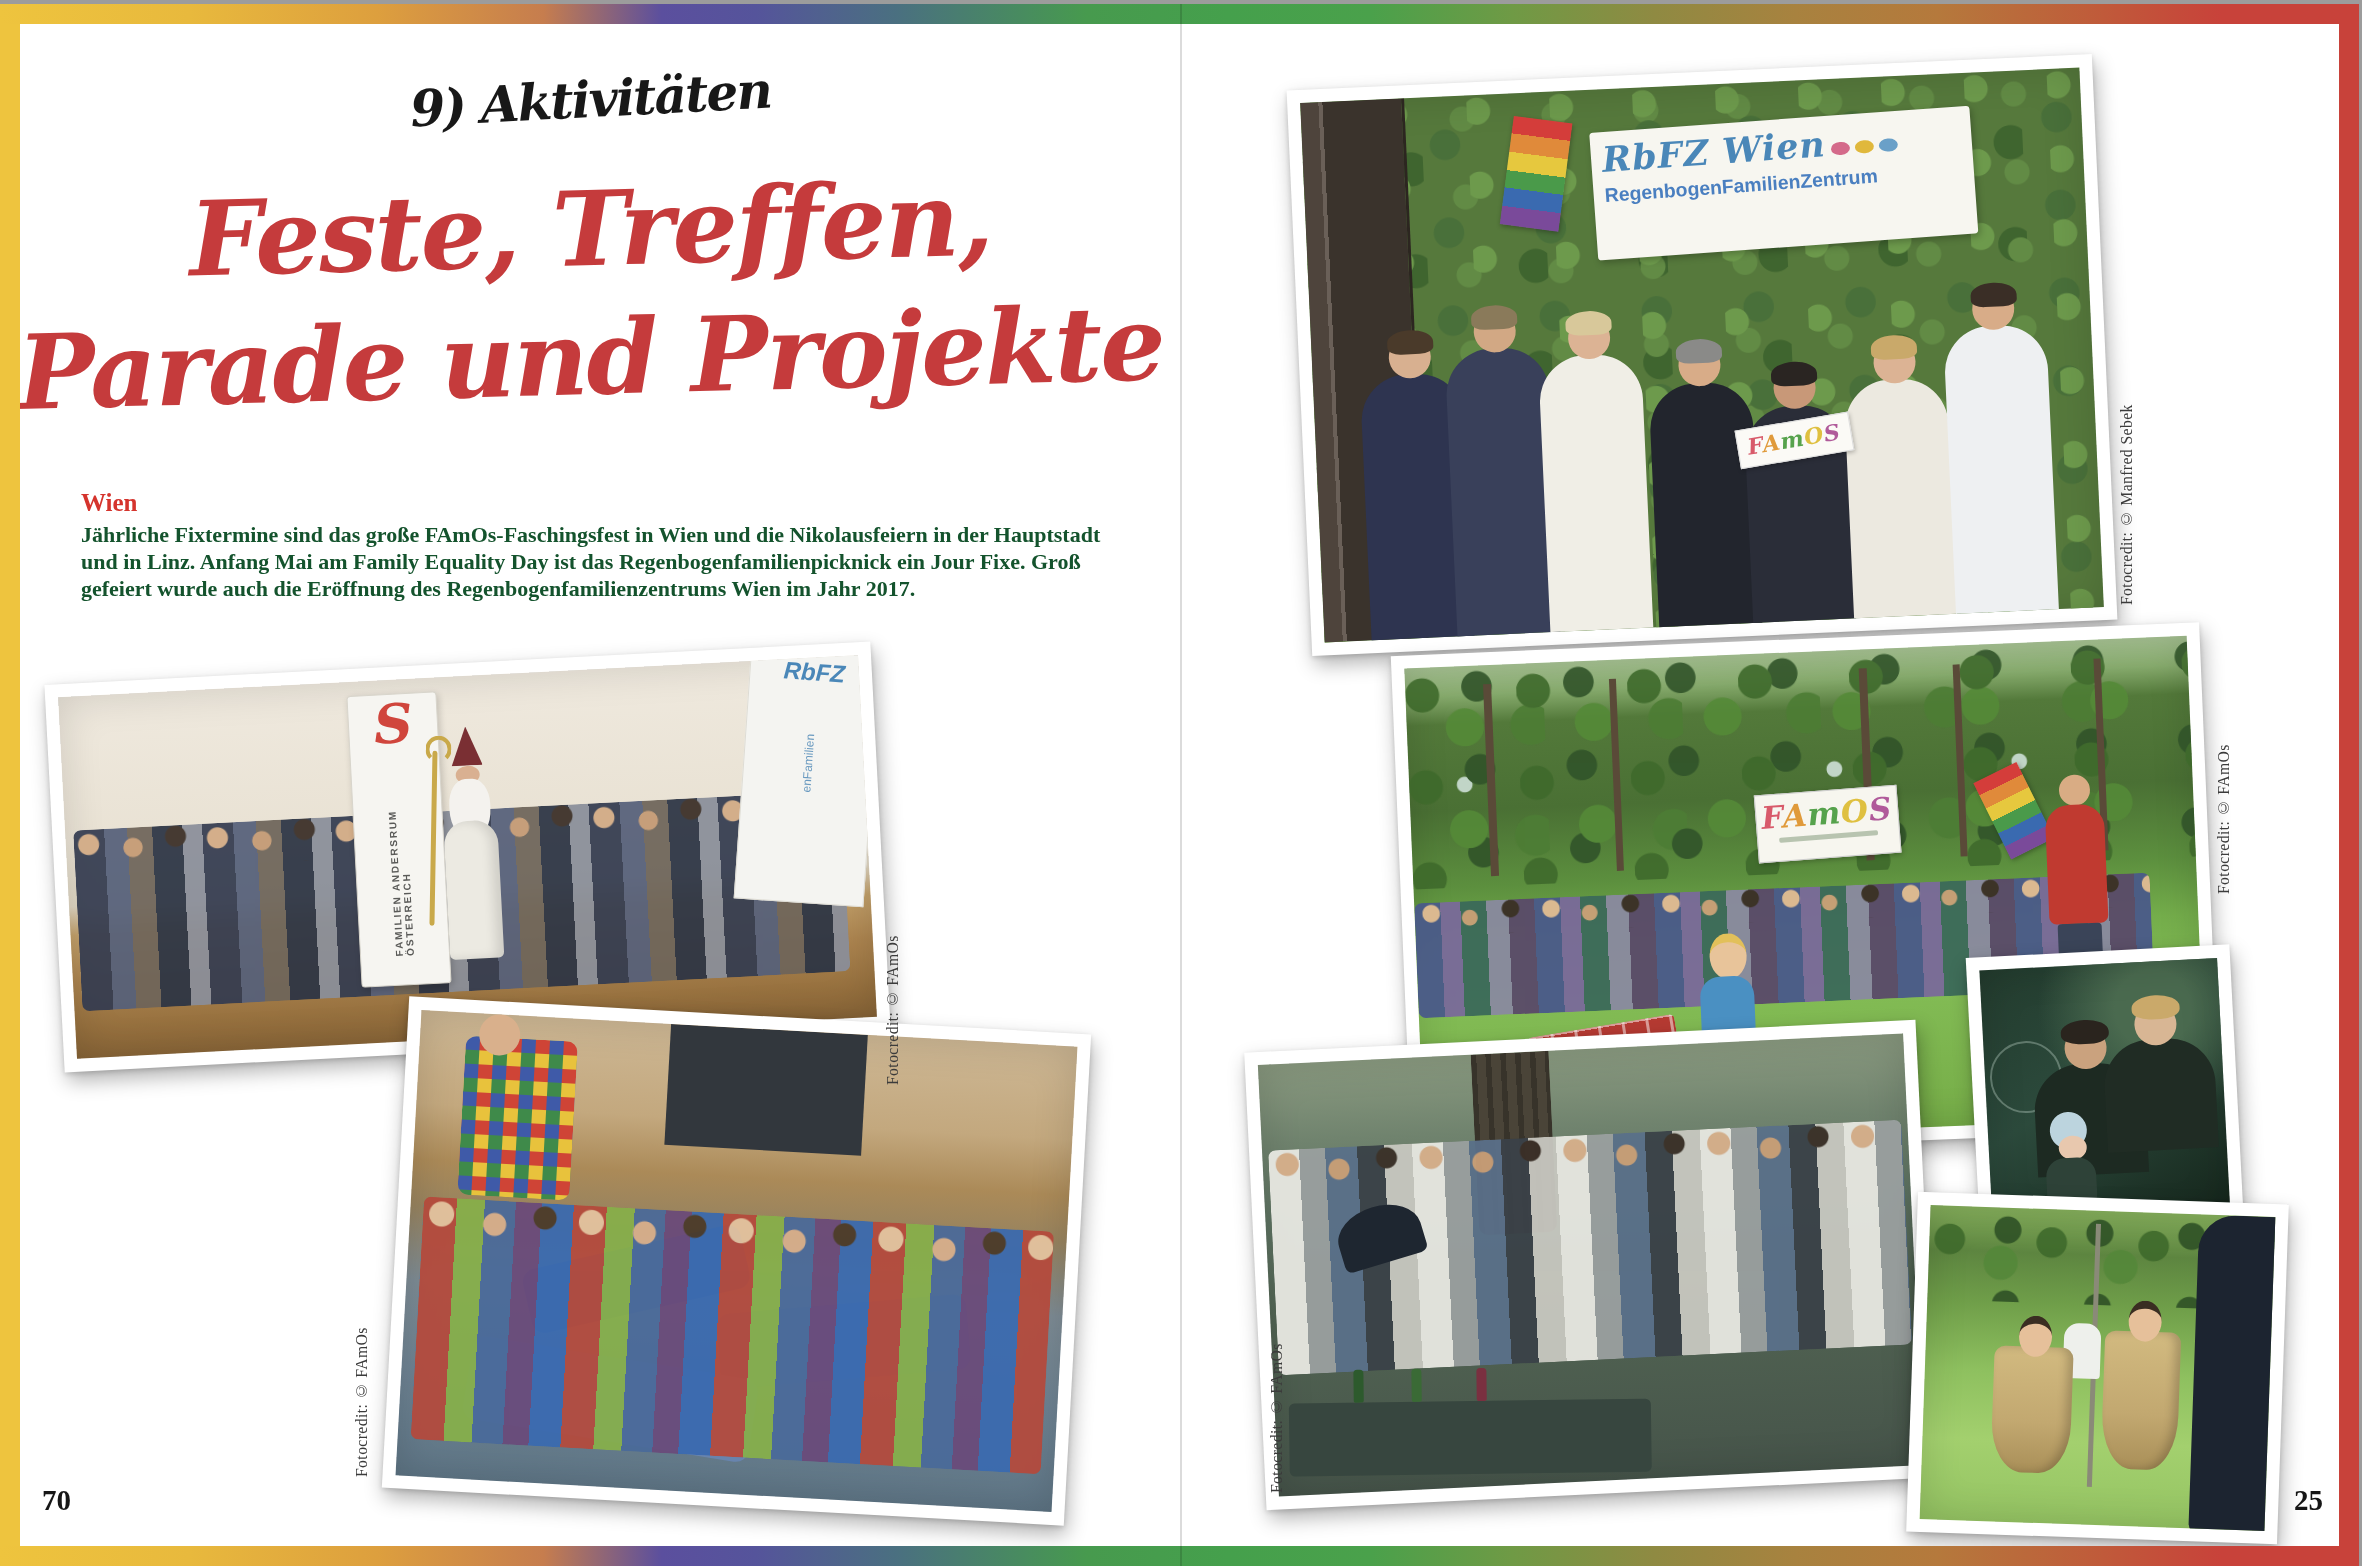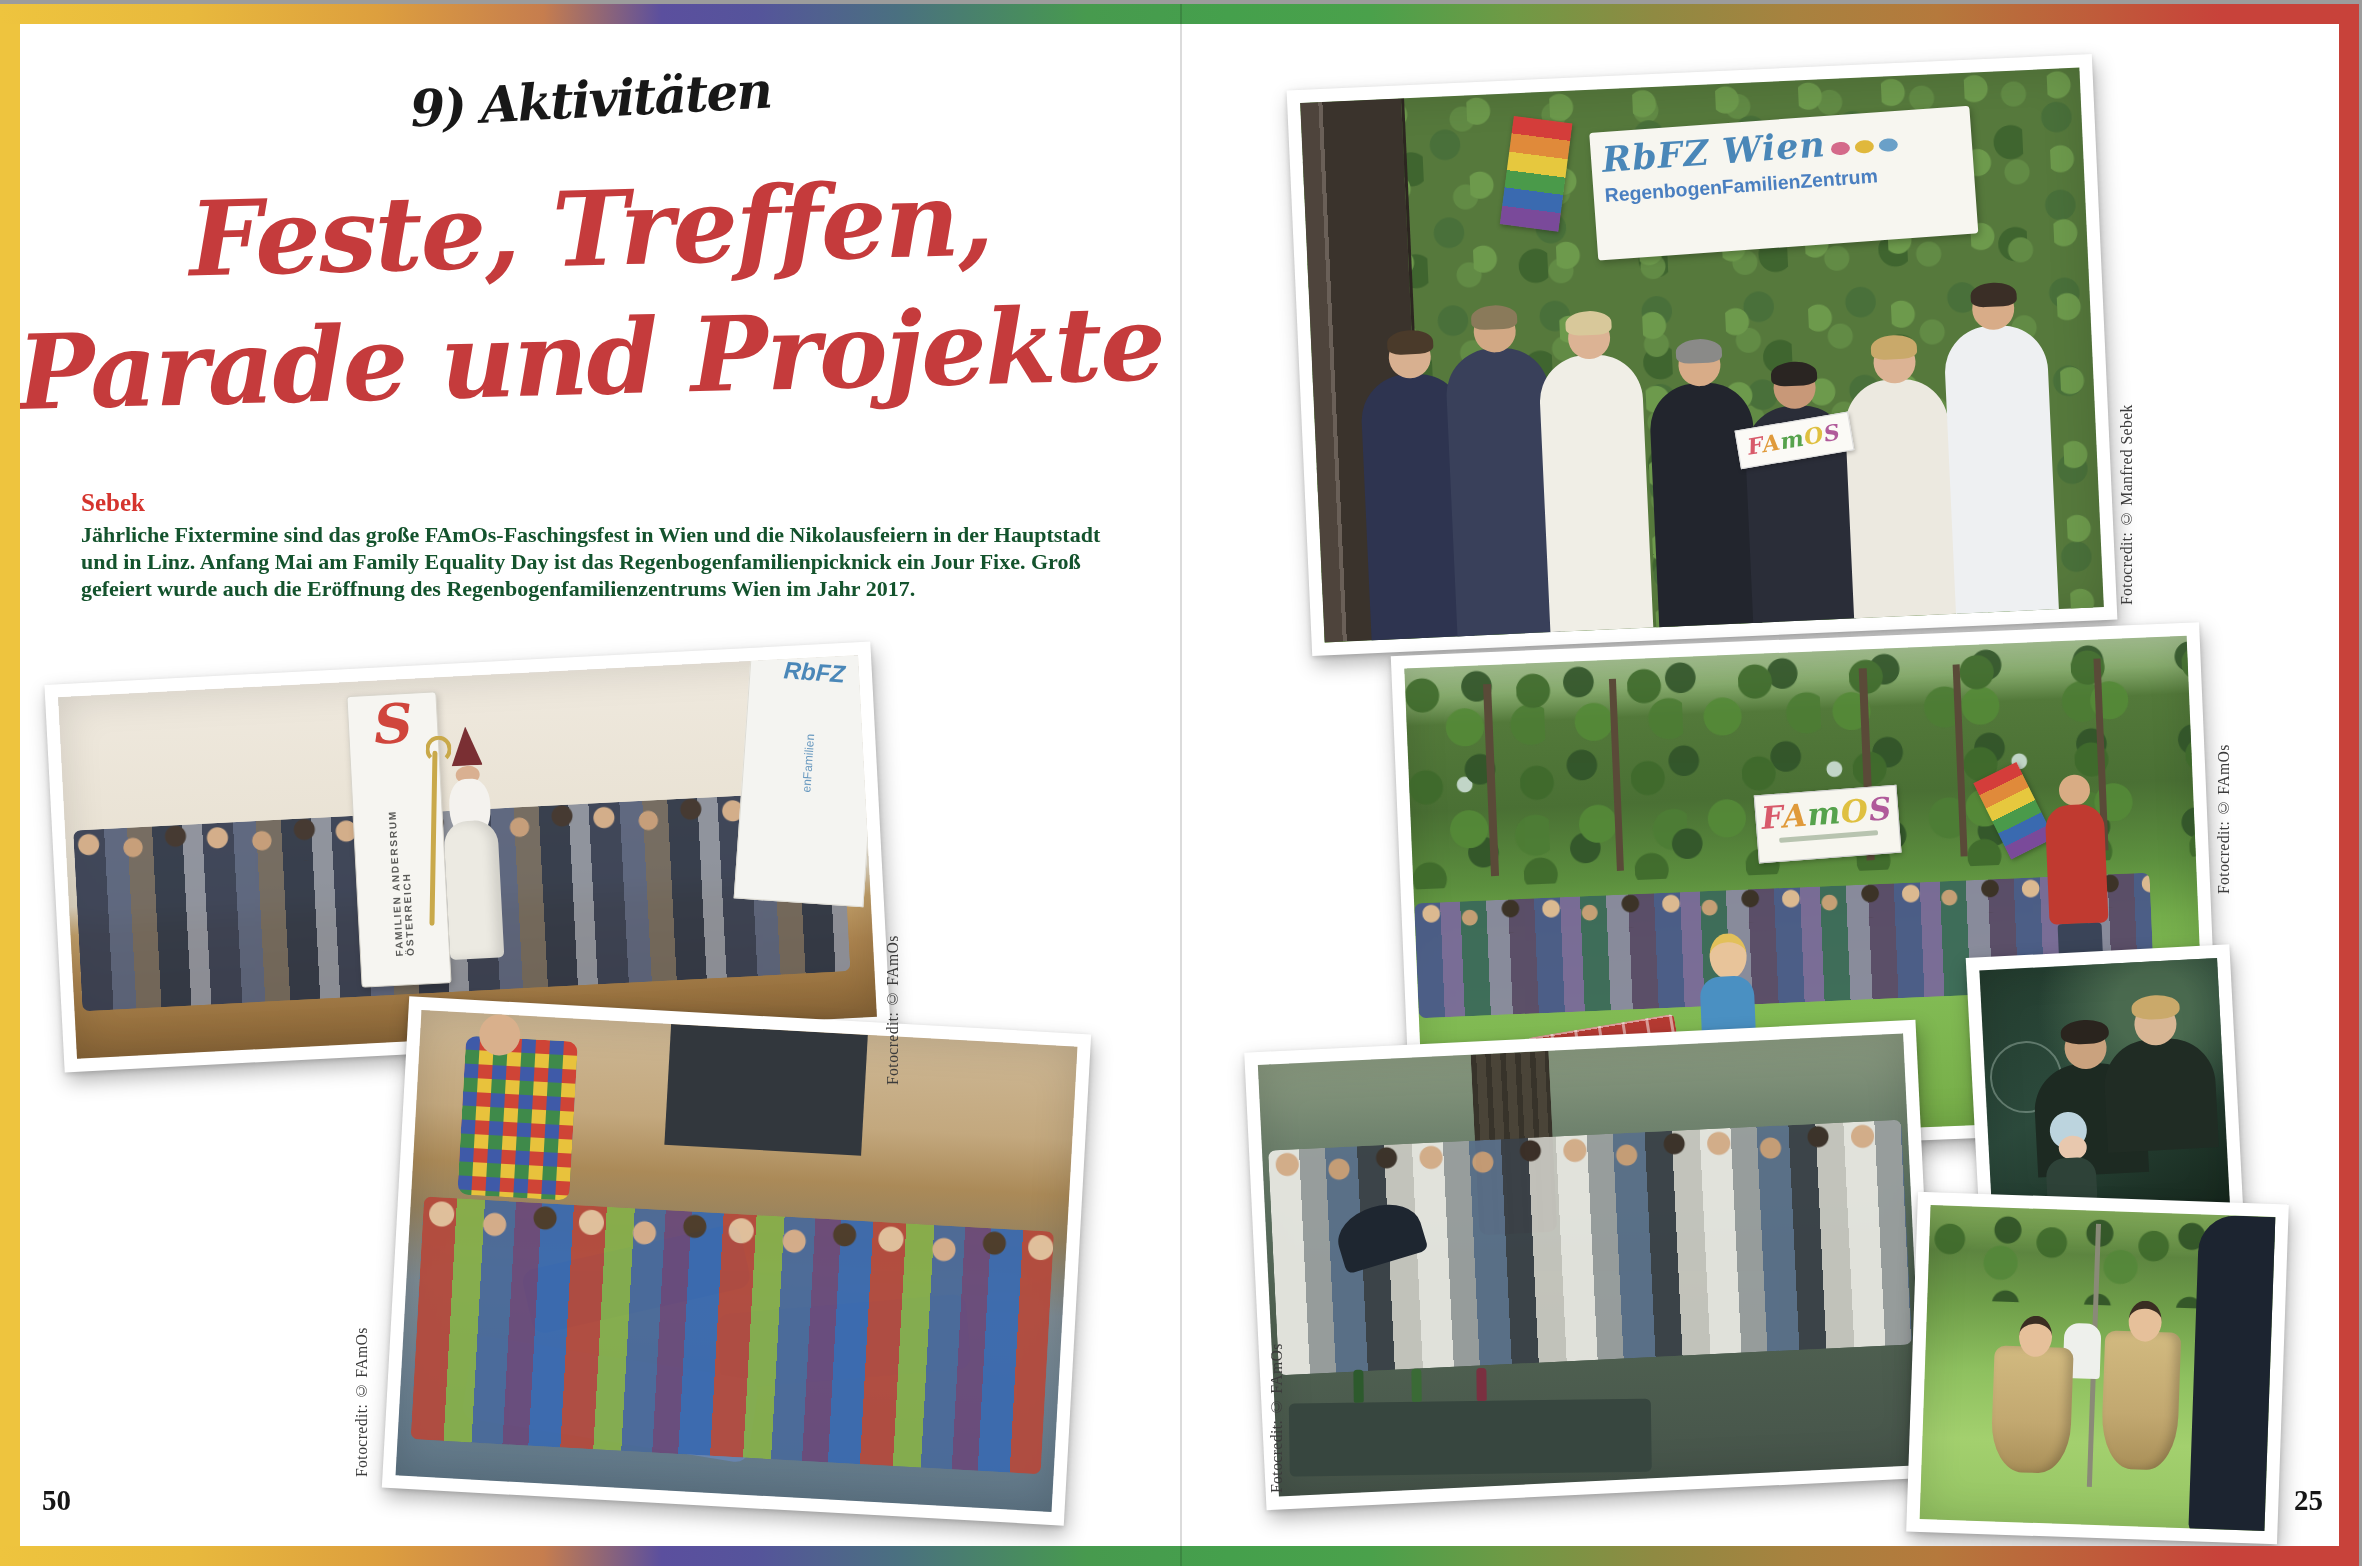"Sebek" div.sec-head { text: Sebek -> Wien }
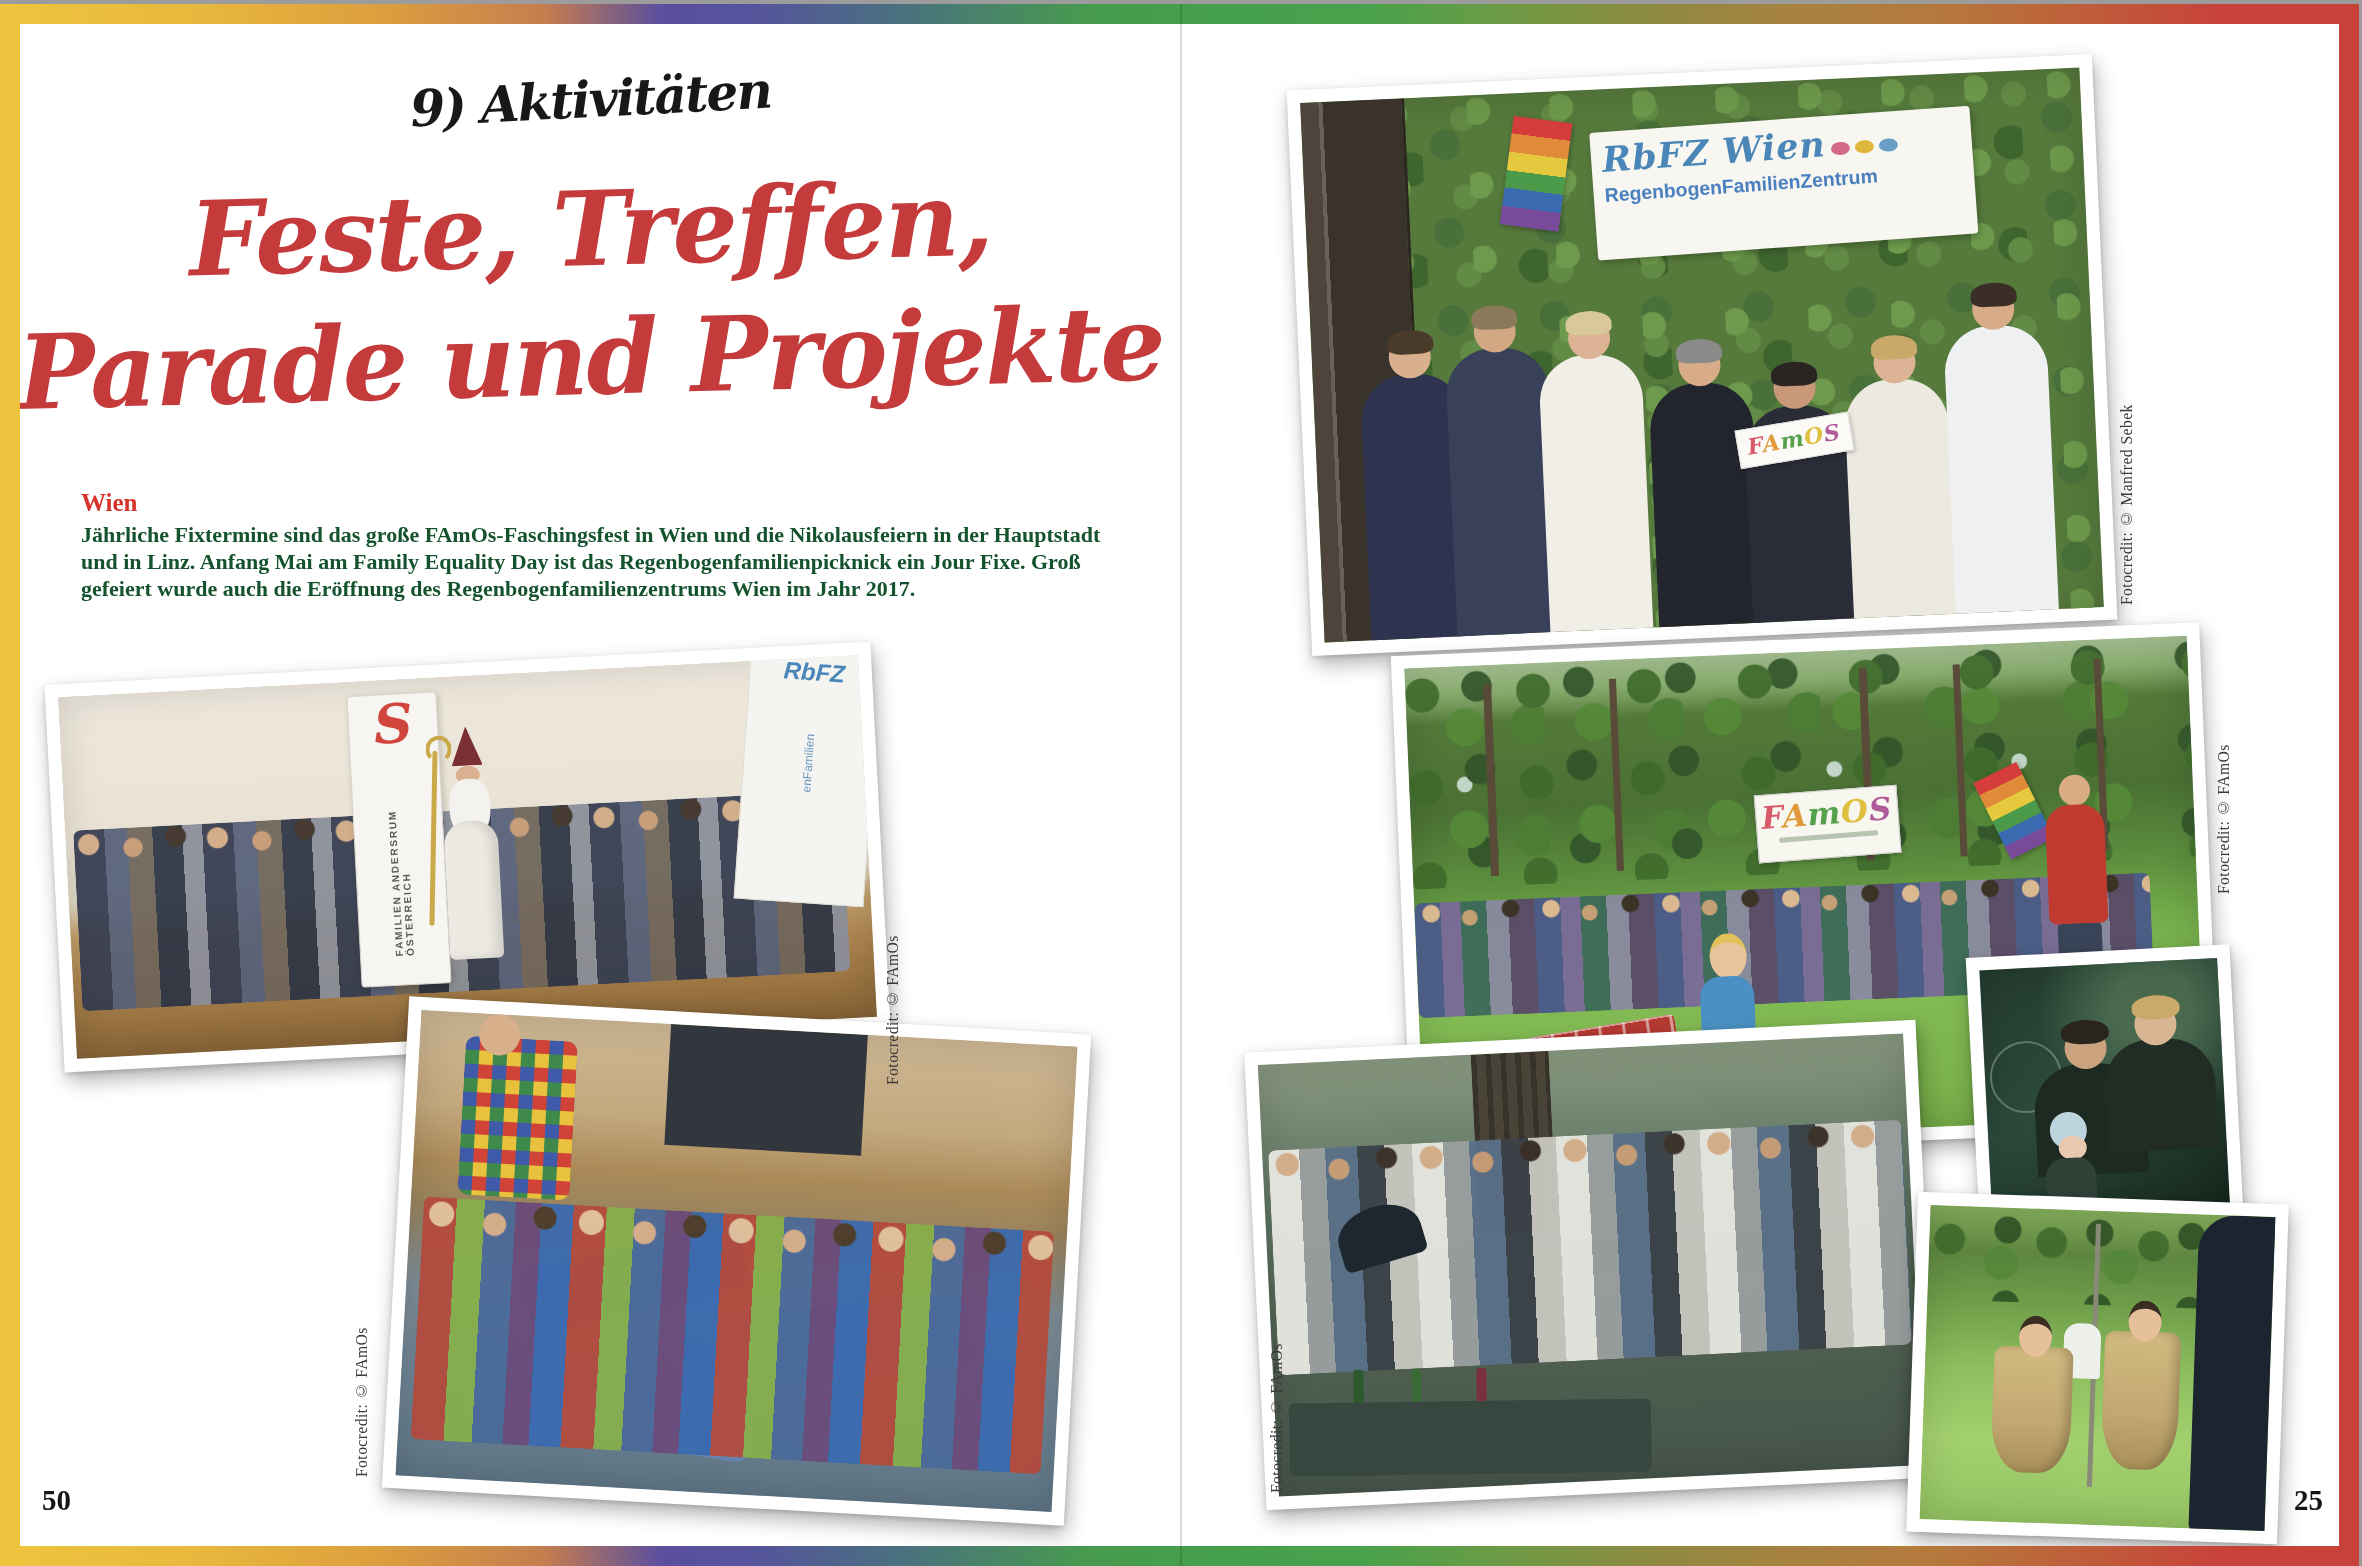"50" div.pagenum { text: 50 -> 70 }
